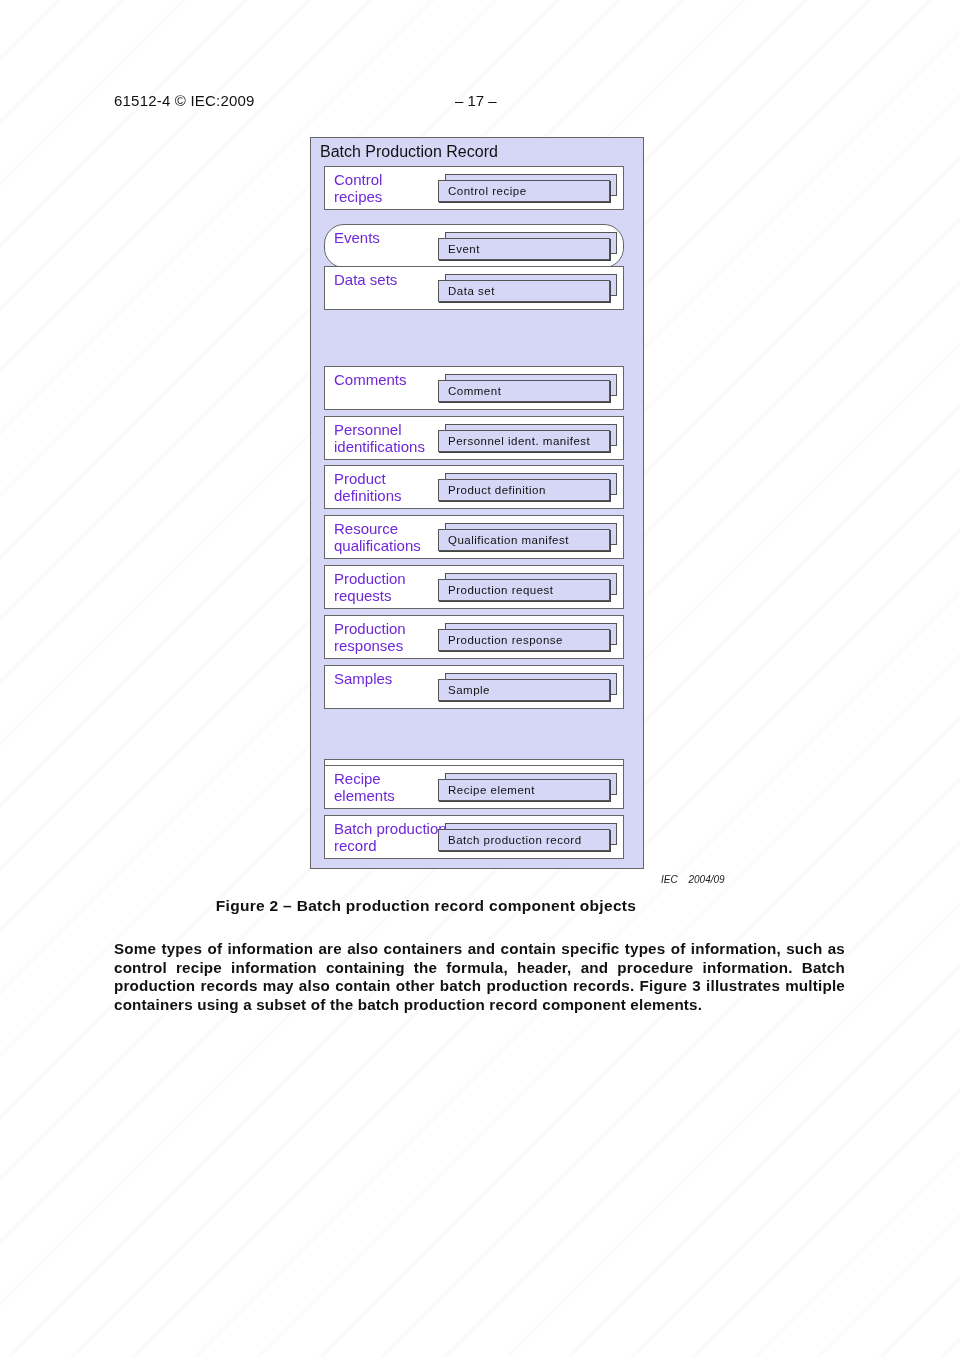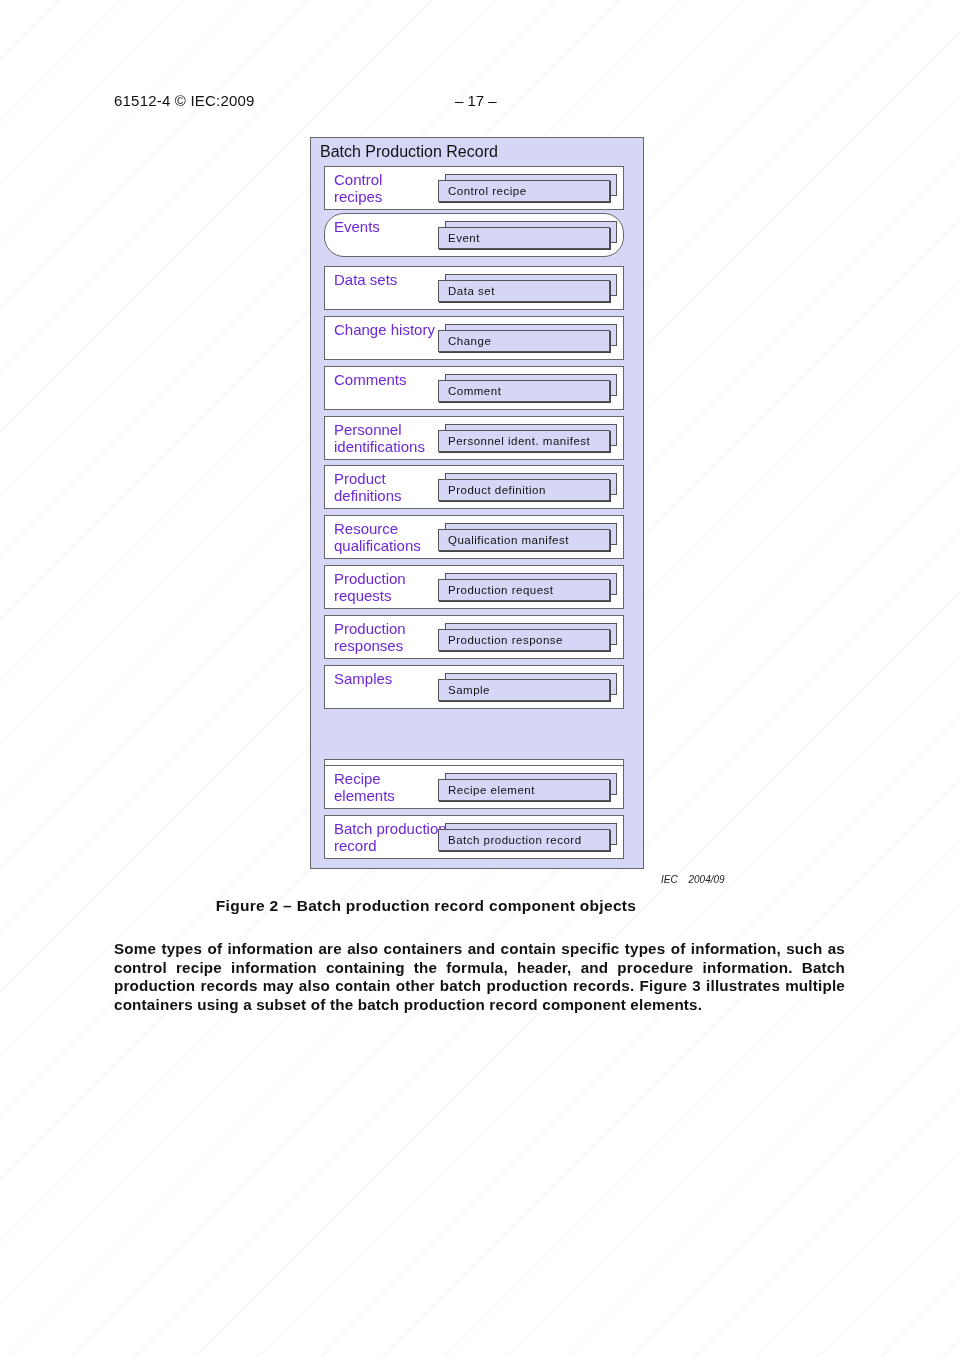"Events" div.row { top: 75px -> 86px }
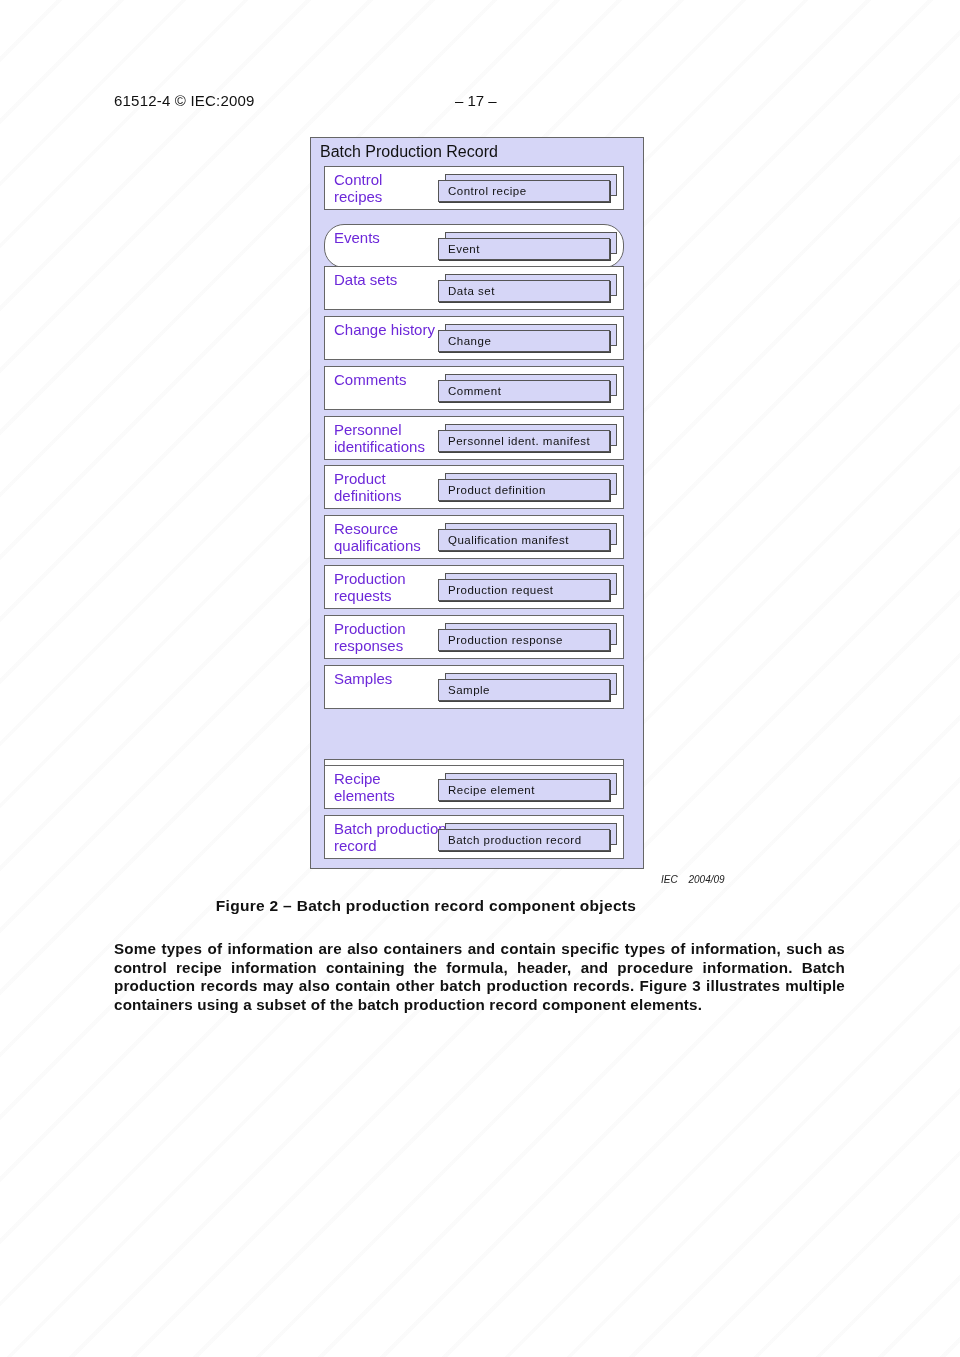"Change history" div.row { html: <div> <div>Change history</div> <div></div> <div> <div>Change</div> </div> </div> -> none }
